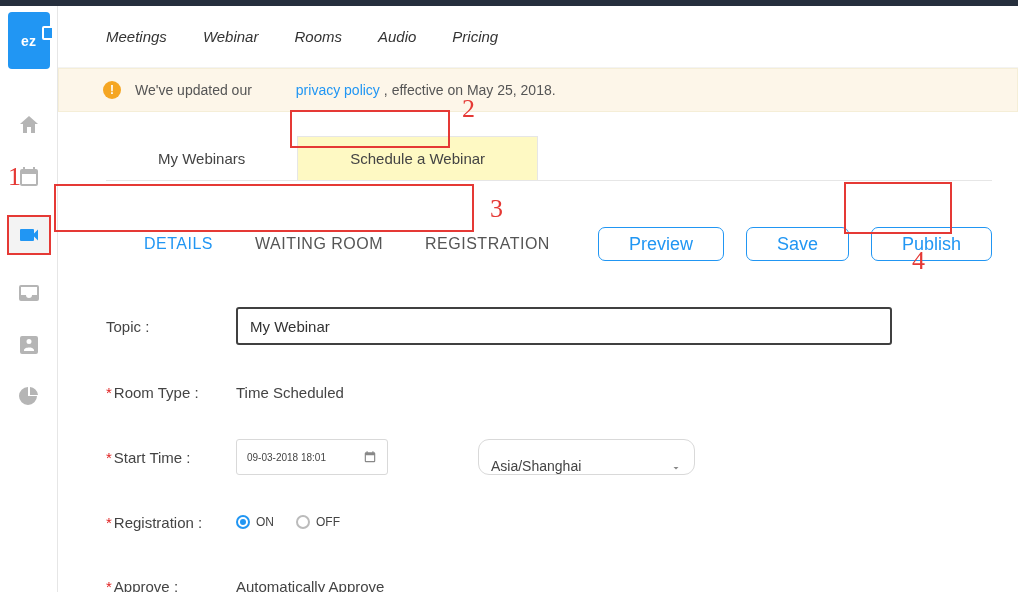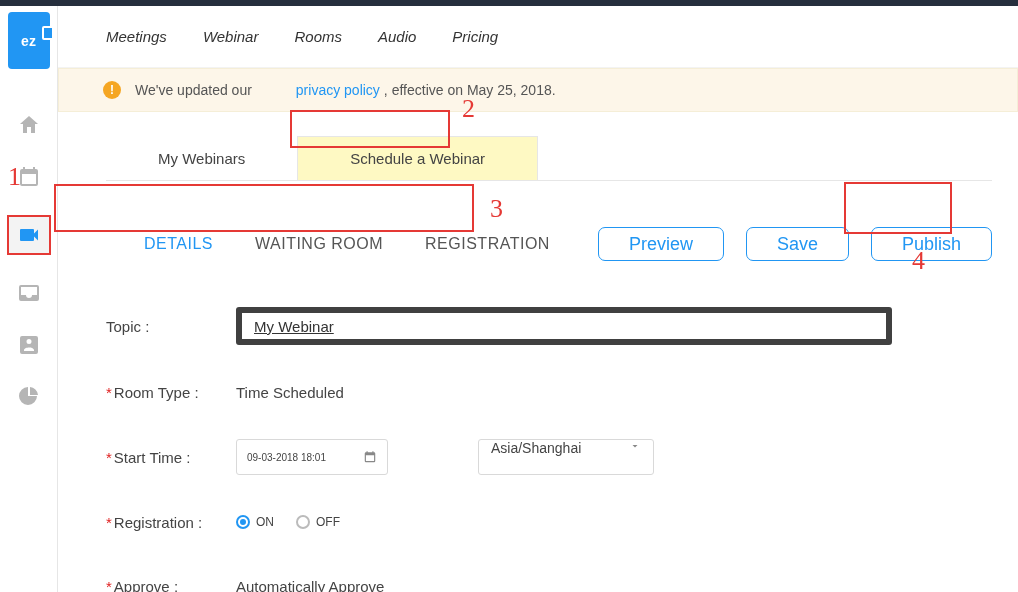"My Webinar" .text-input { border: 6px solid #404040 -> 2px solid #404040; text-decoration: underline -> none }
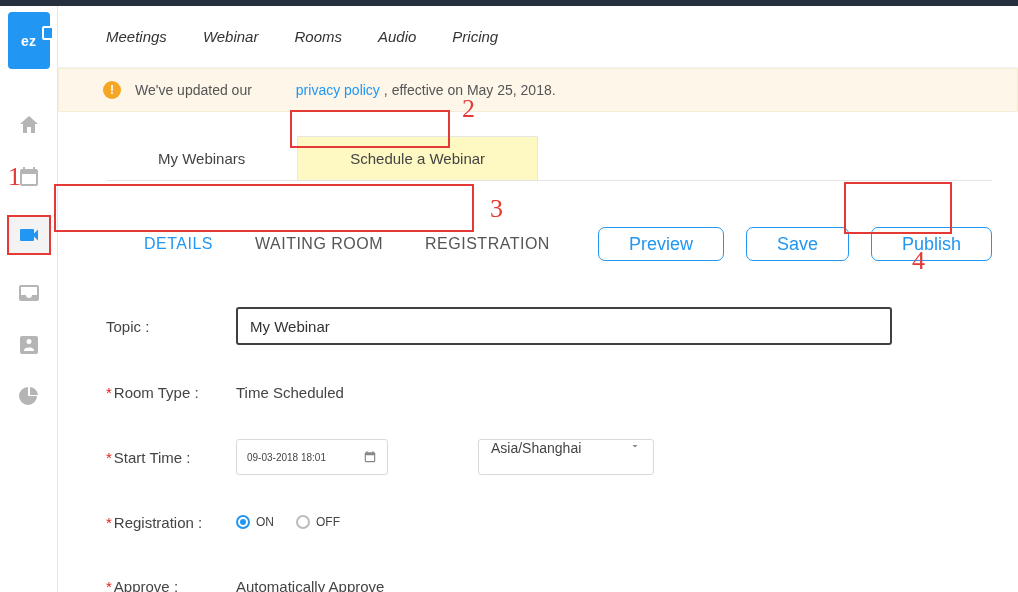"Asia/Shanghai" .select { align-items: flex-start -> flex-end; border-radius: 3px -> 11px; width: 176px -> 217px }
